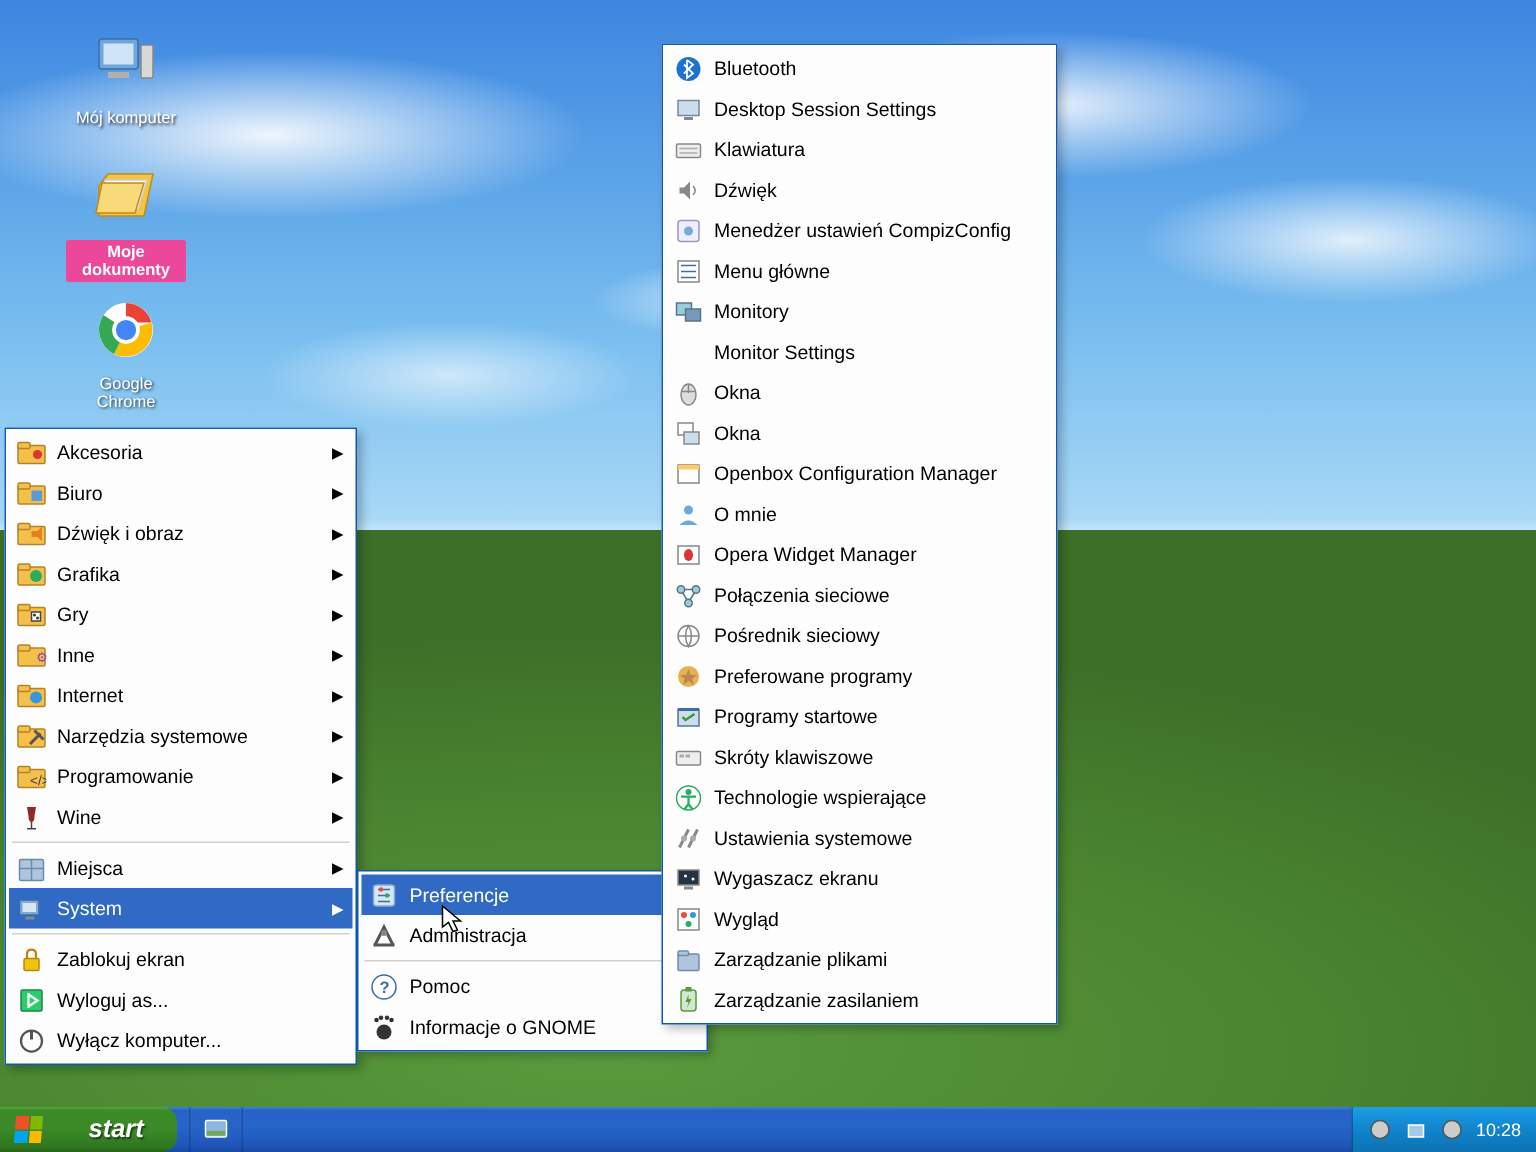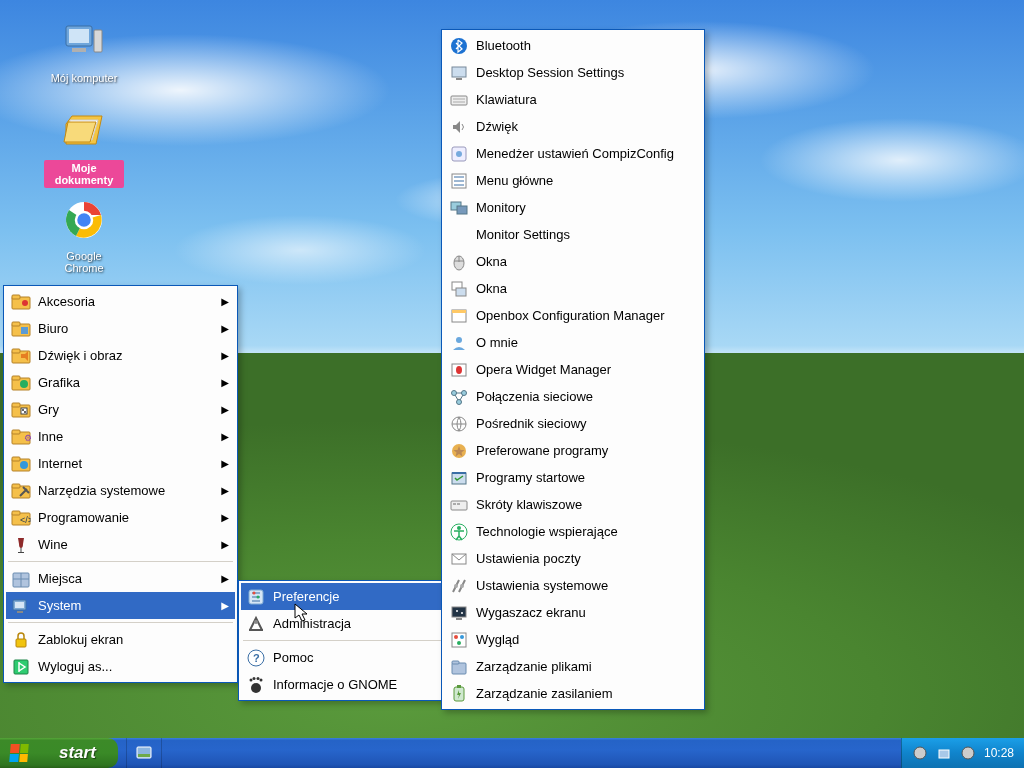"Ustawienia poczty" div.menu-item { html: <div> <span> <svg> <rect></rect> <path></path> </svg> </span> <span>Ustawienia poczty</span> </div> -> none }
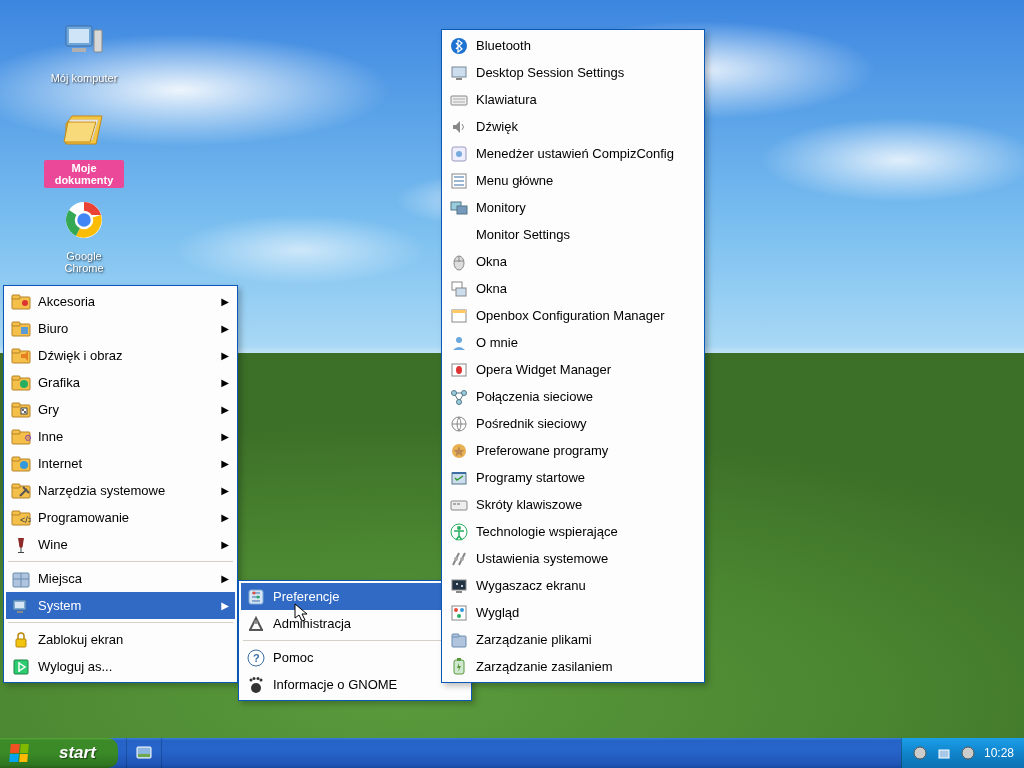"Wyłącz komputer..." div.menu-item { html: none -> <div> <span> <svg> <circle></circle> <rect></rect> </svg> </span> <span>Wyłącz komputer...</span> </div> }
